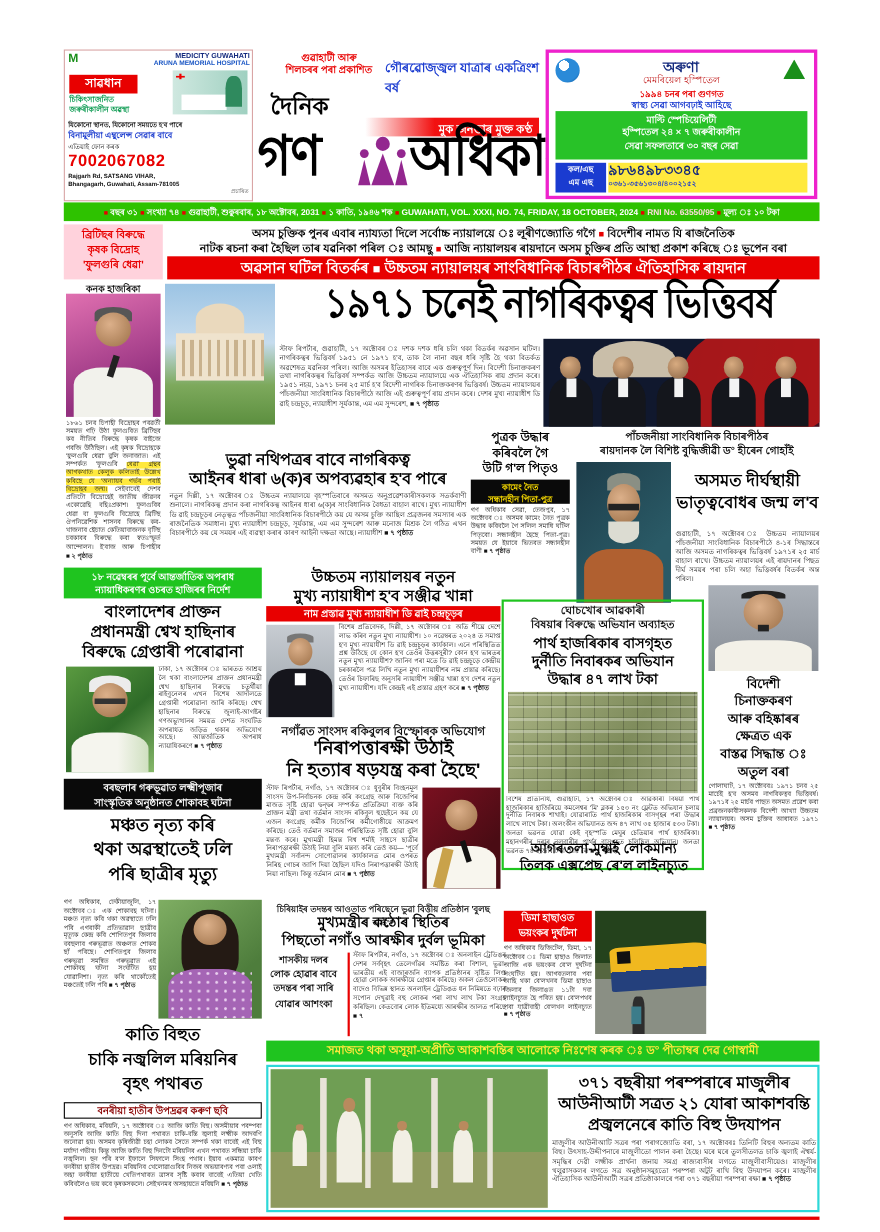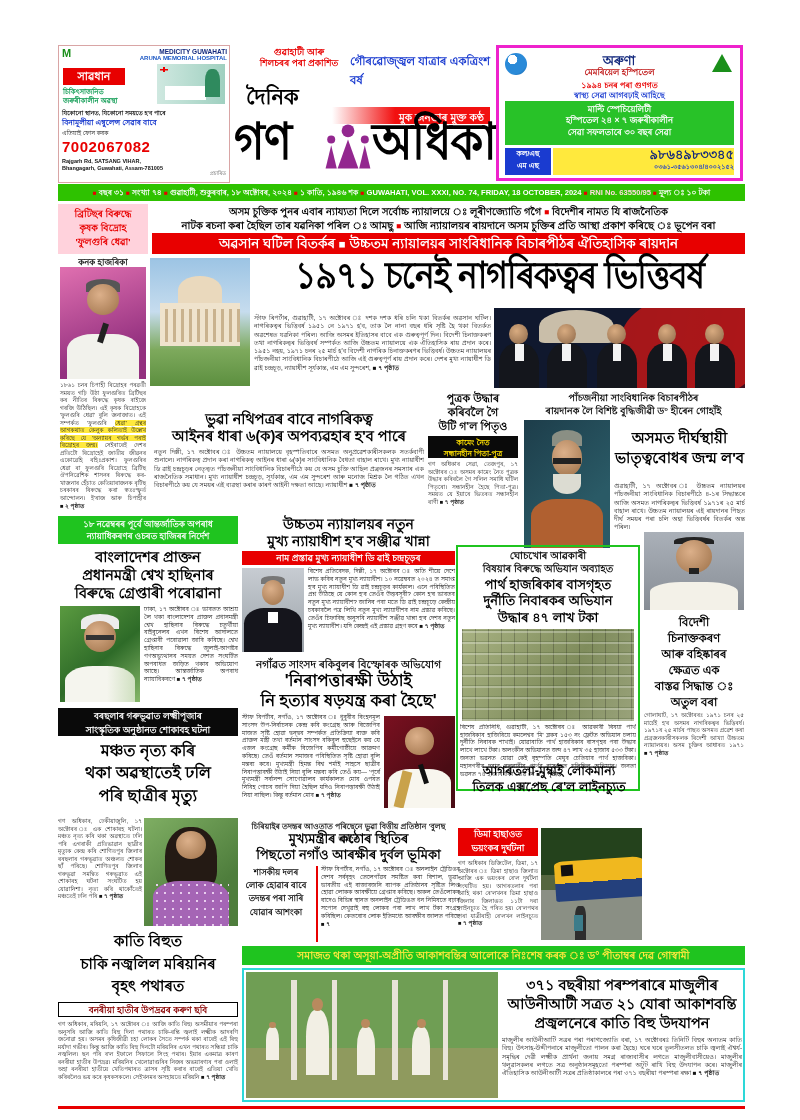"মেমৰিয়েল হস্পিতেল" .ra-name2 { font-weight: bold -> normal }
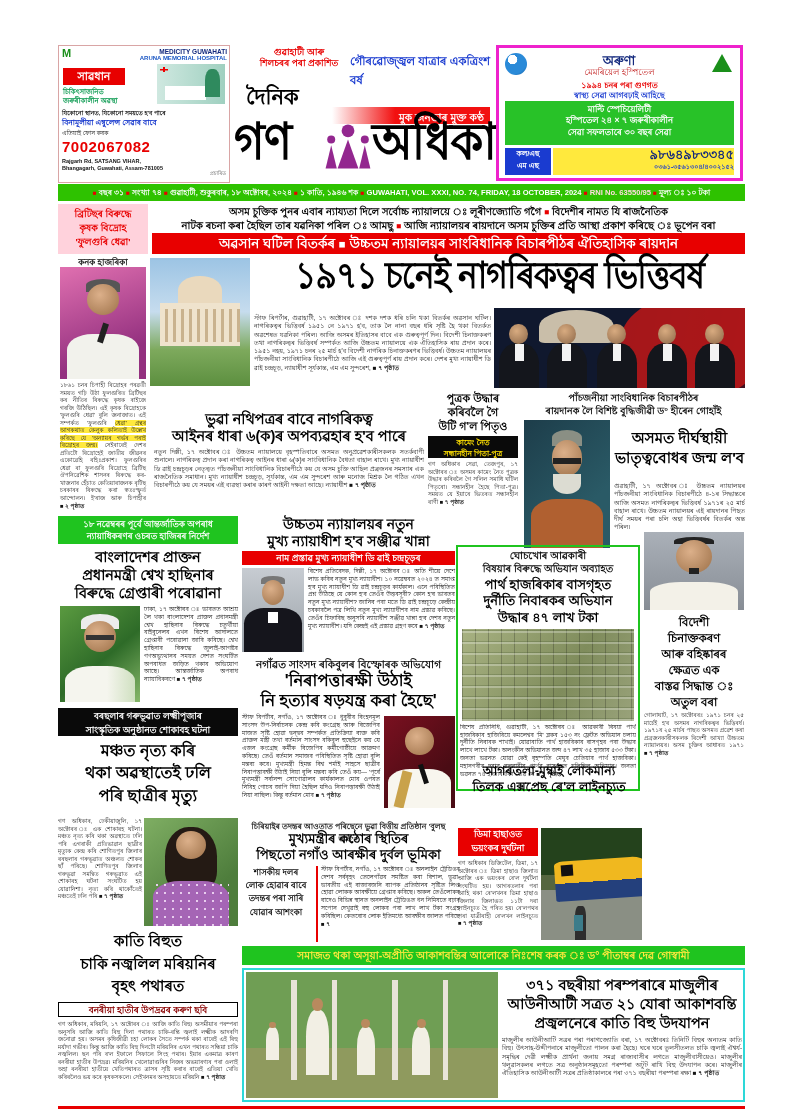"৯৮৬৪৯৮৩৩৪৫" .ra-yellow { text-align: right -> left }
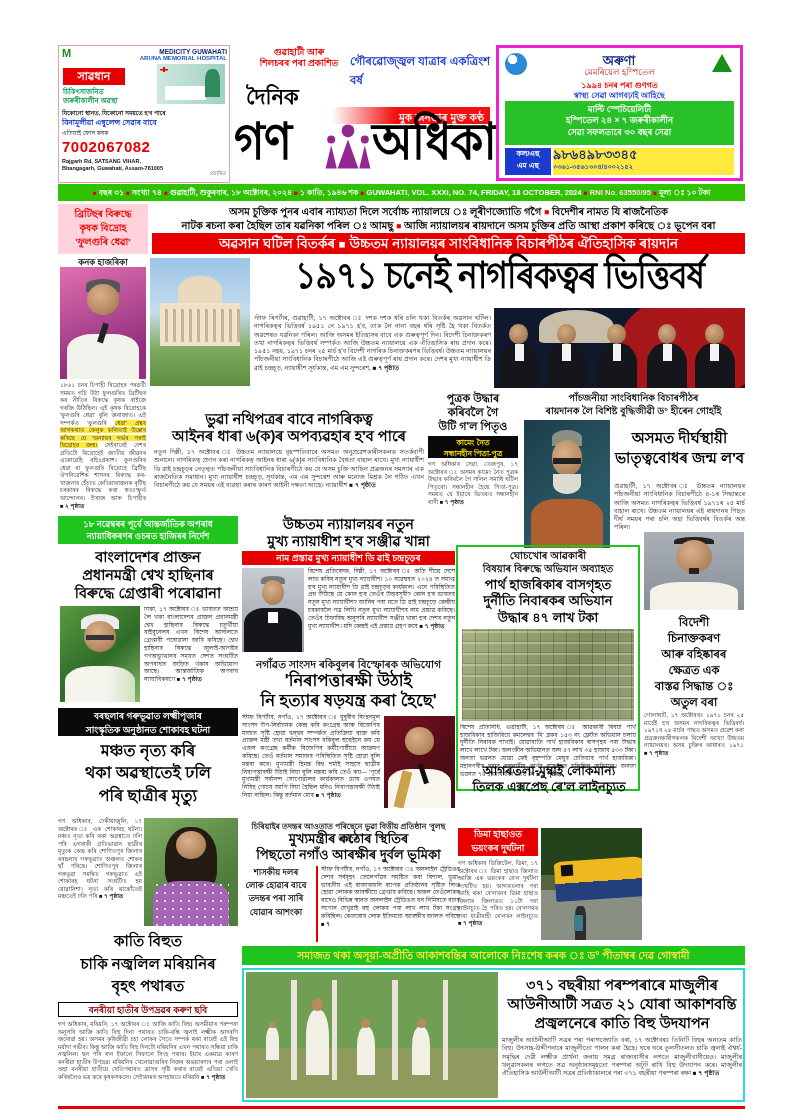"গুৱাহাটী, শুকুৰবাৰ, ১৮ অক্টোবৰ, ২০২৪" span { text: ২০২৪ -> 2031 }
